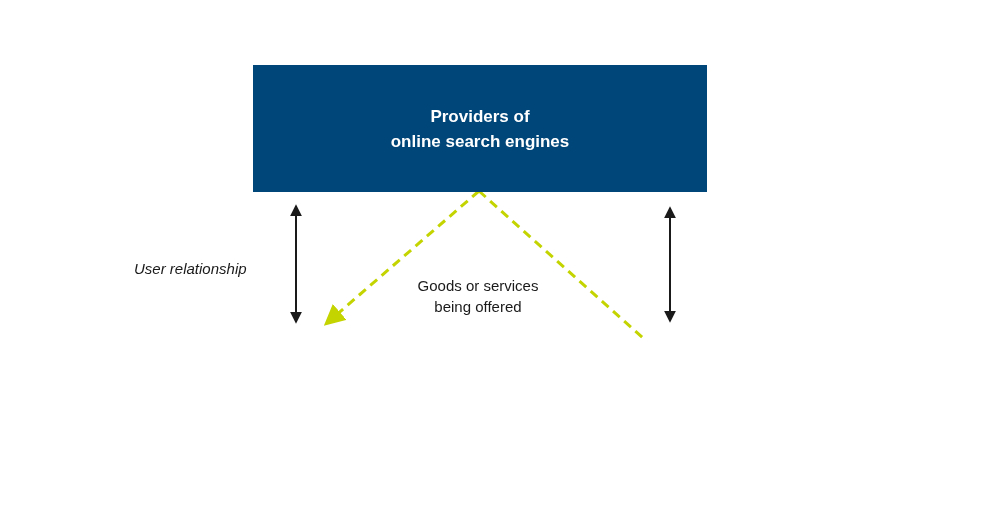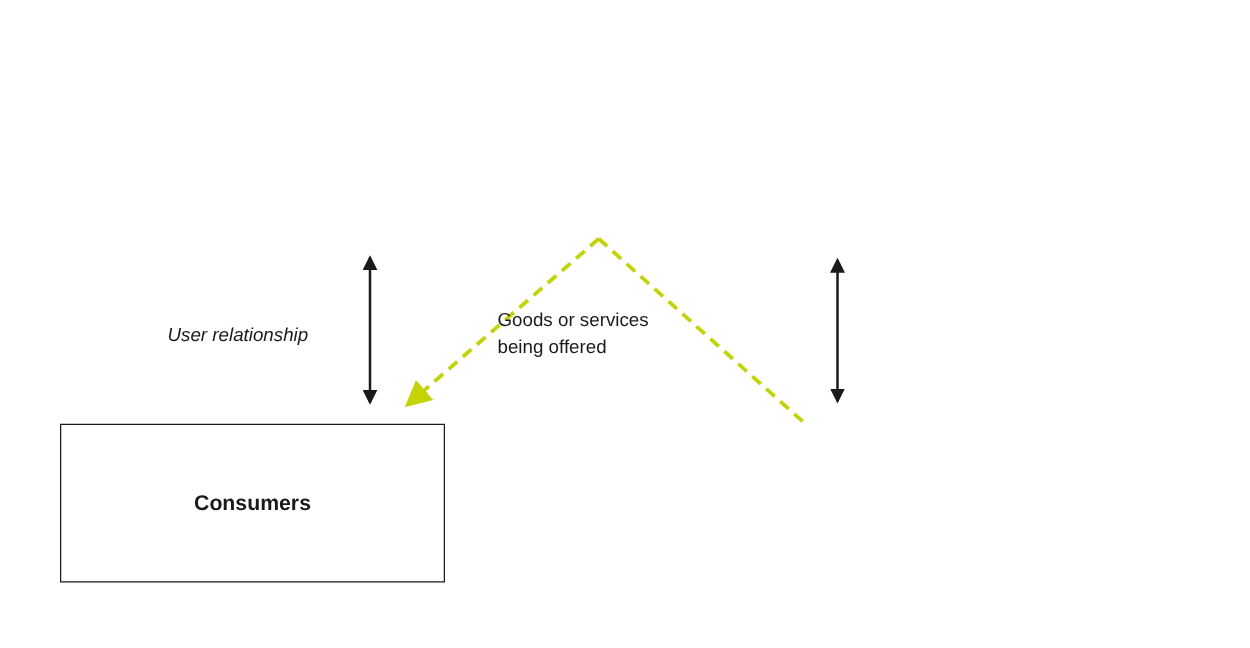"Providers of" div.node { html: none -> <div> <span>Providers of online search engines</span> </div> }
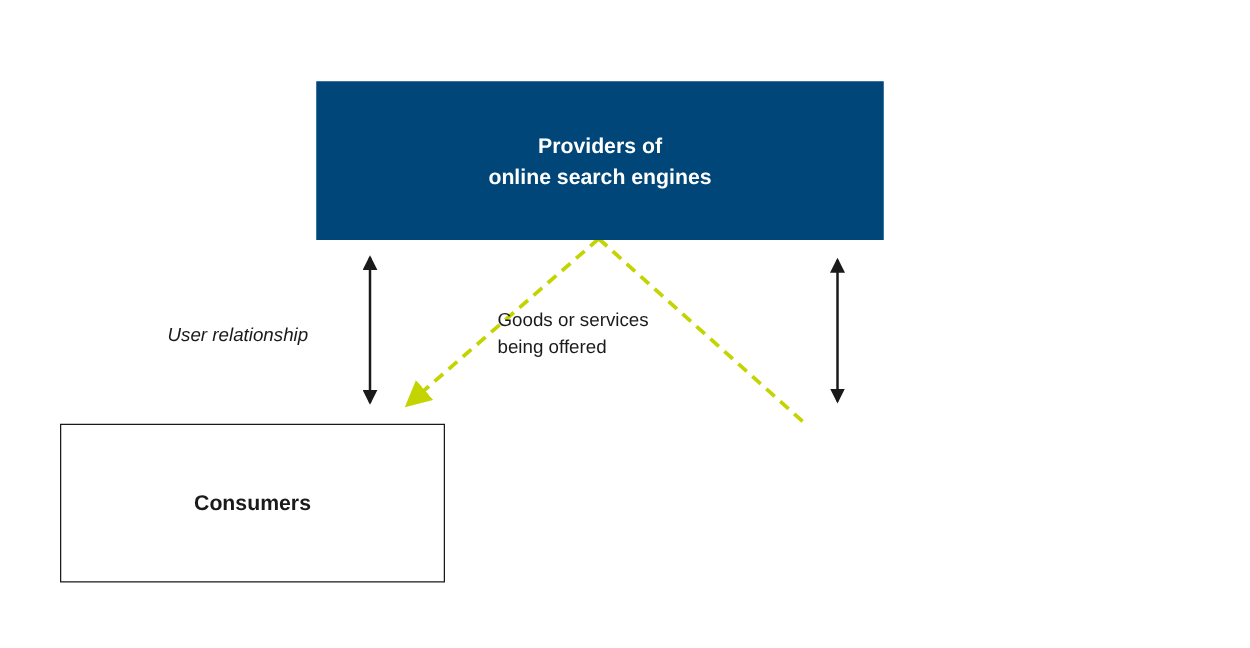"Goods or services" .label-mid { text-align: none -> center; top: 246px -> 275px }
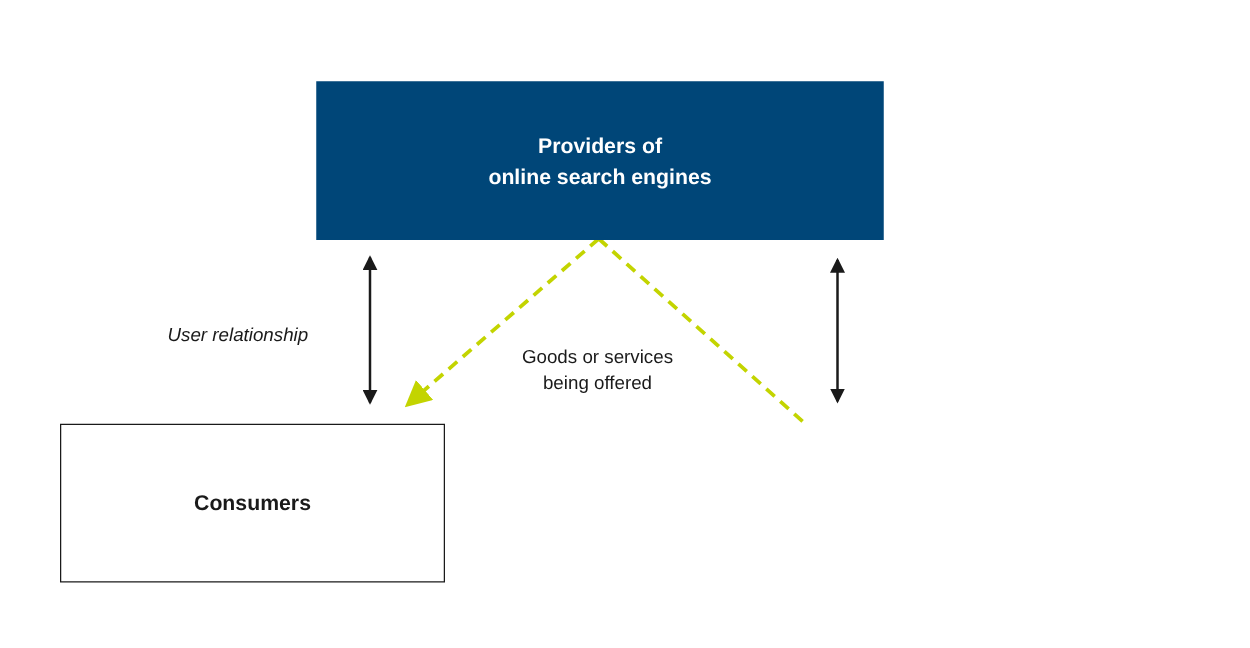"Consumers" div.node { html: <div> <span>Consumers</span> </div> -> none }
